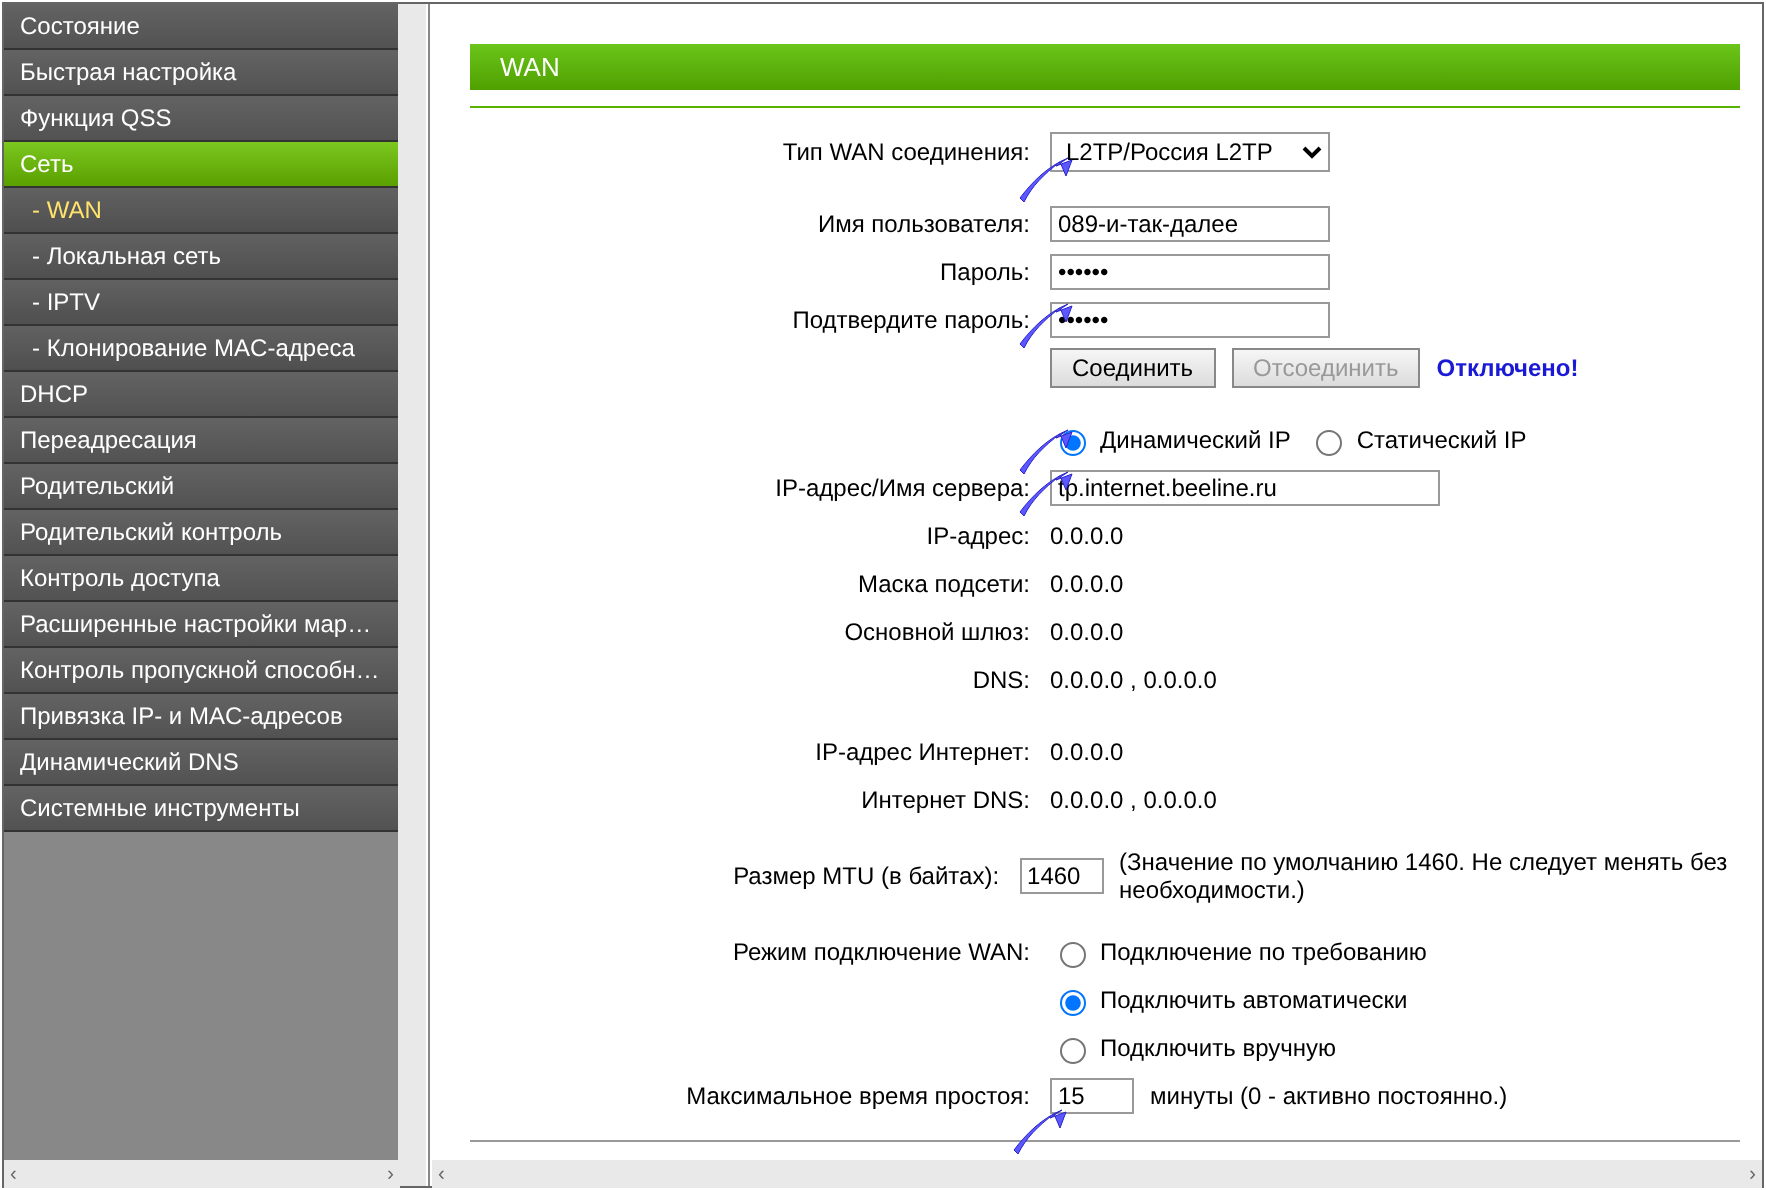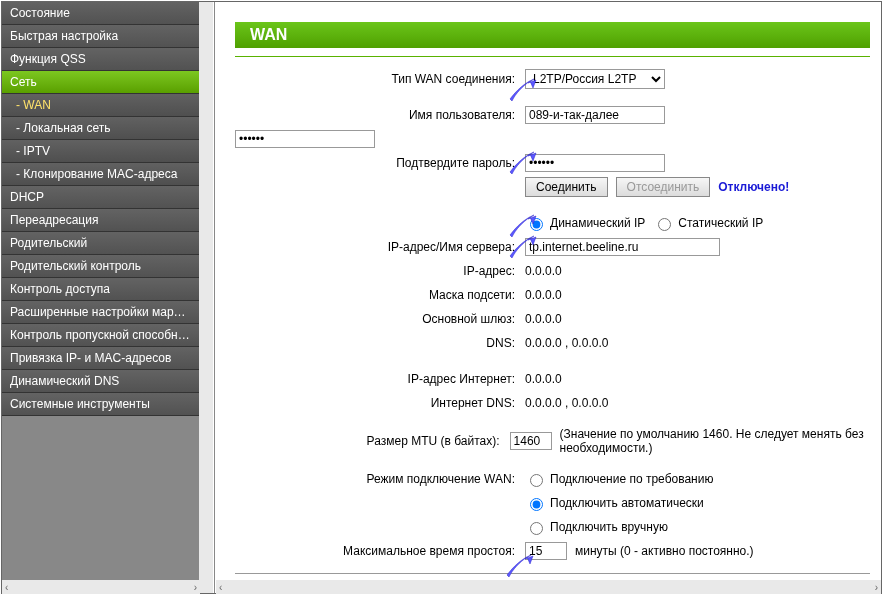"WAN" .header-bar { font-size: 16px -> 13px; font-weight: bold -> normal }
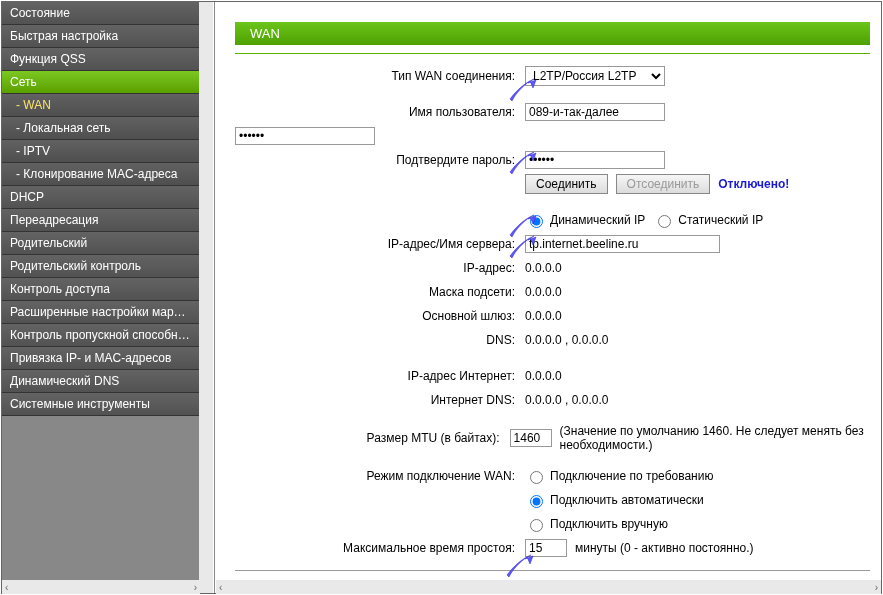"Пароль:" div.label { html: none -> <div>Пароль:</div> }
